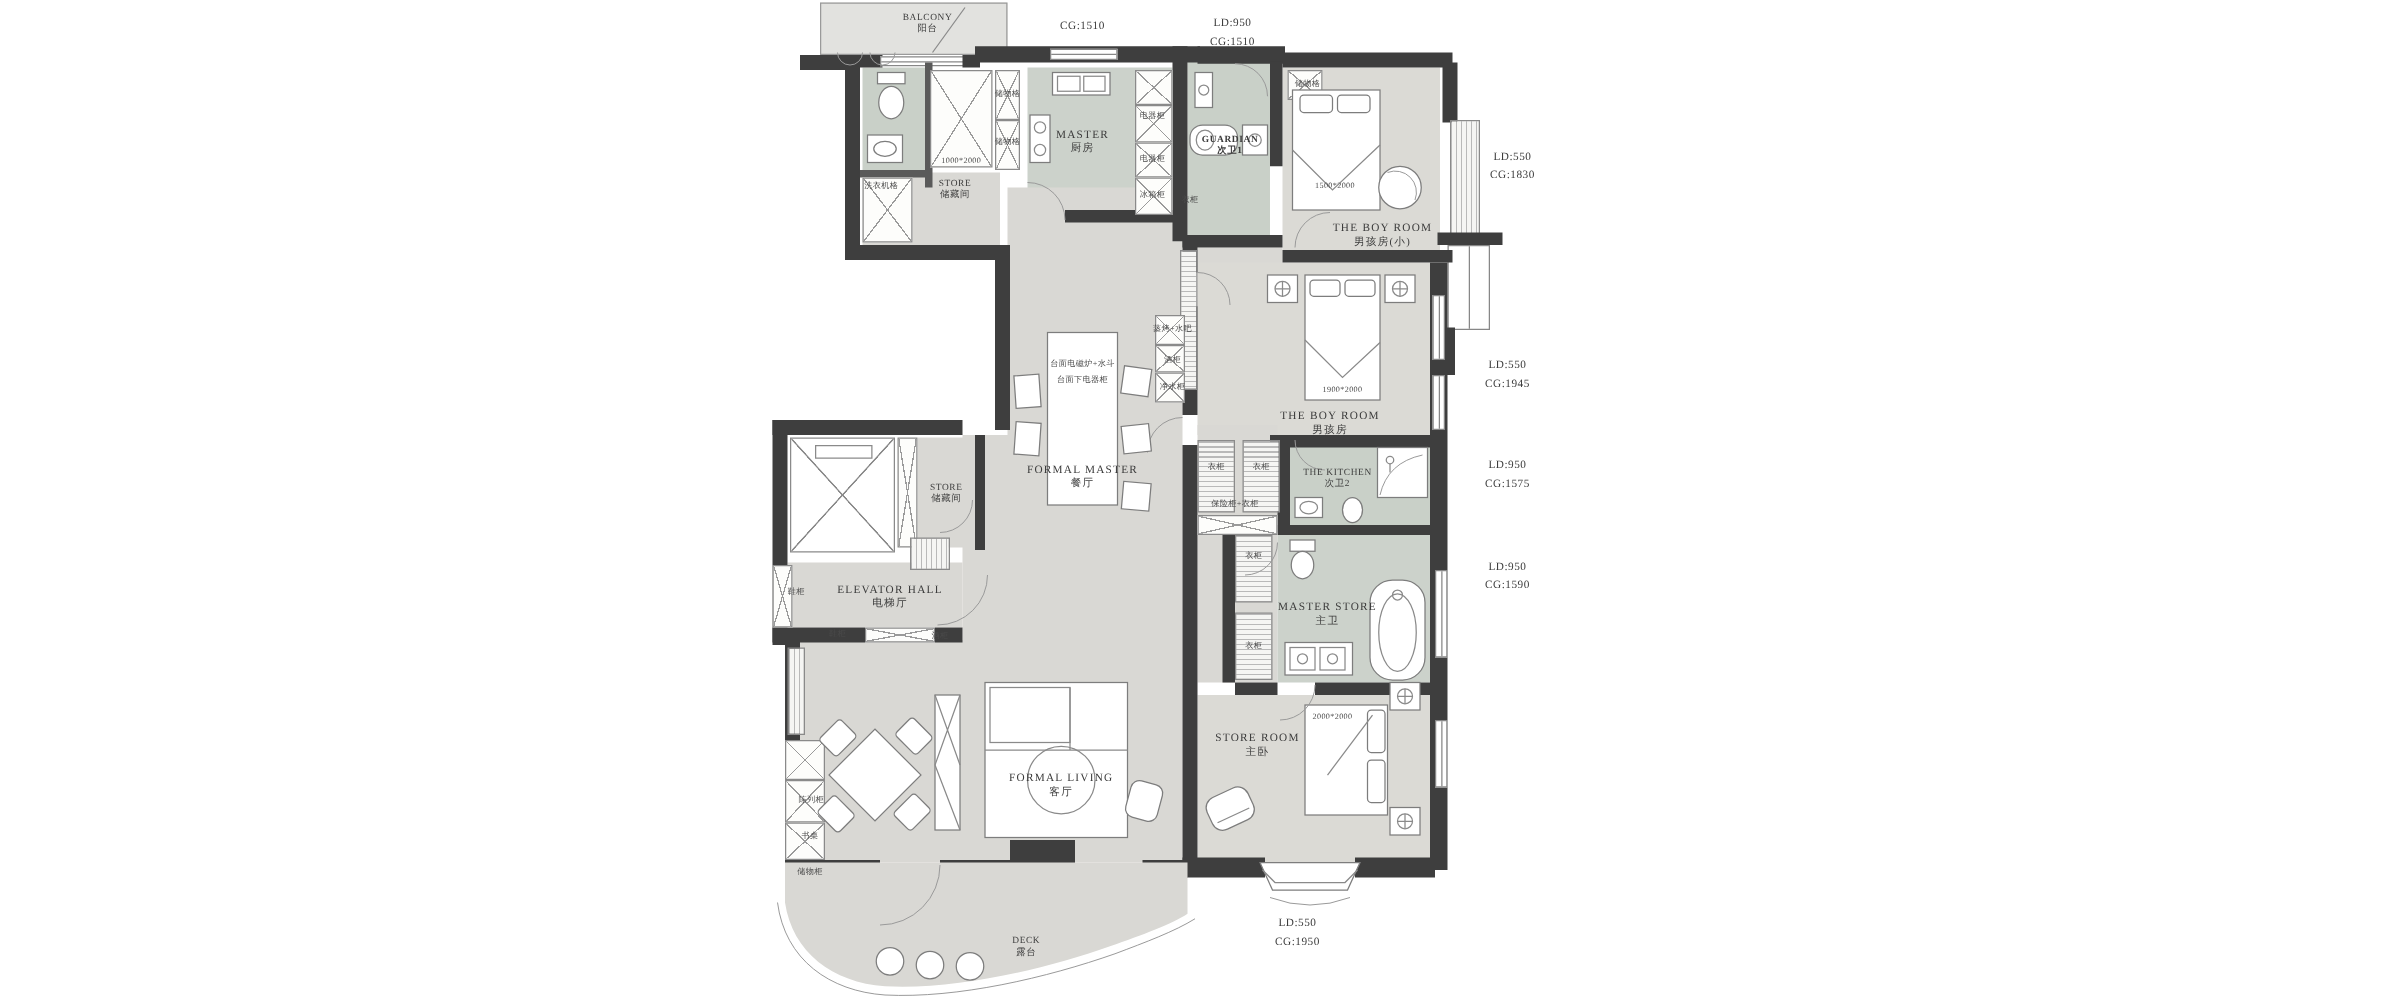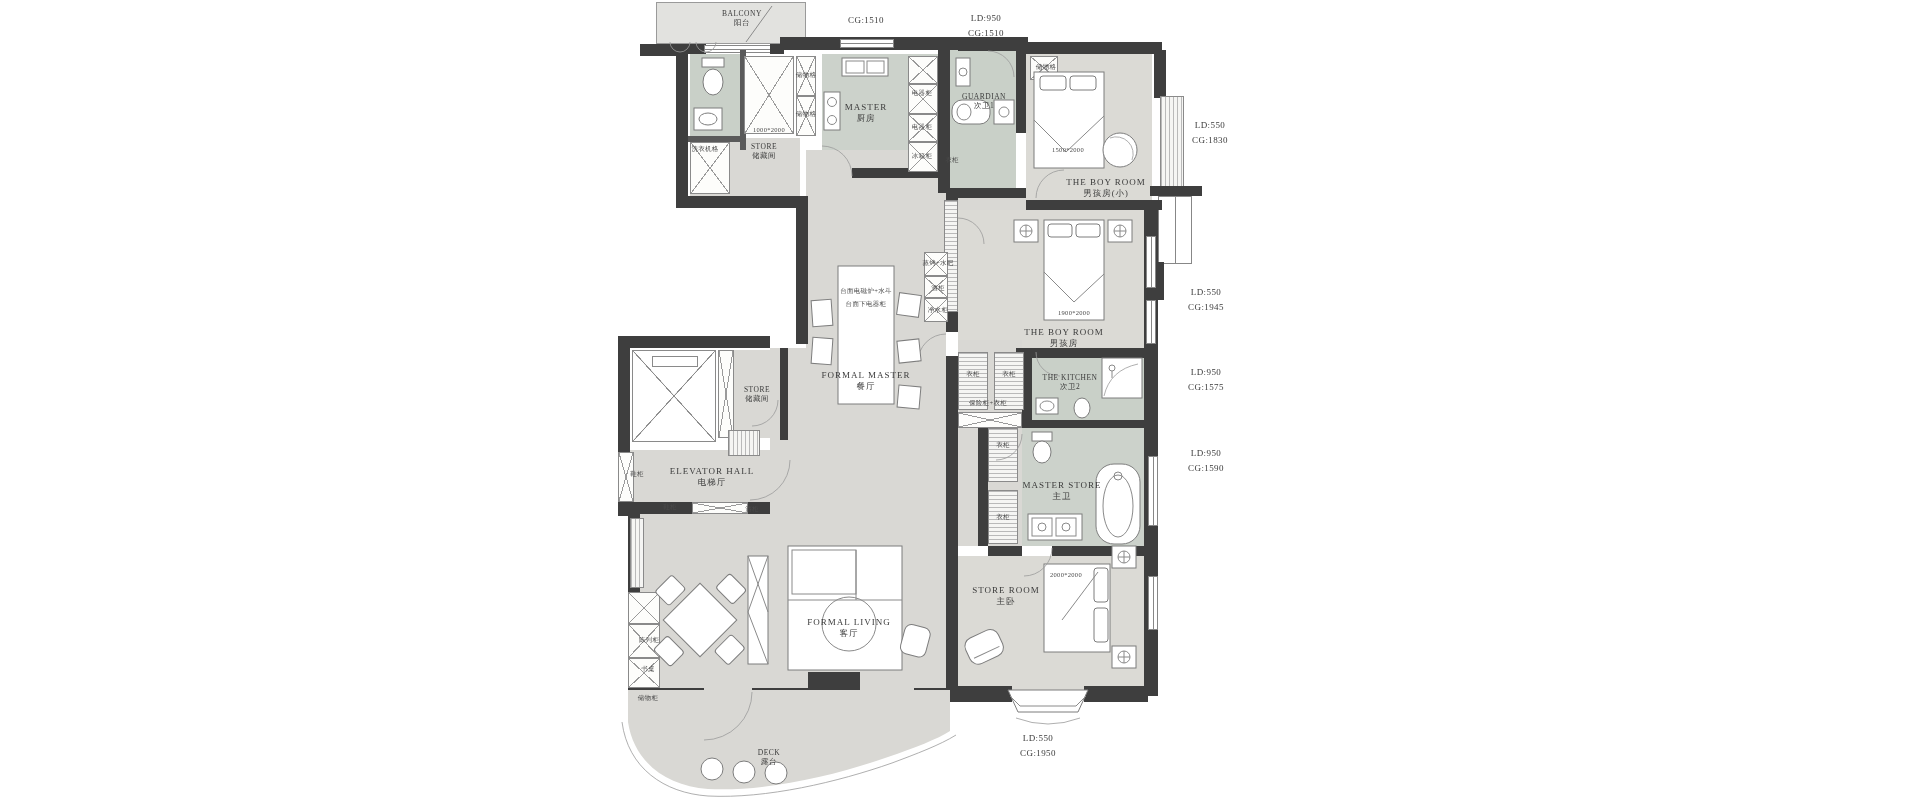"GUARDIAN" div.lb { font-weight: none -> bold; top: 101px -> 116px }
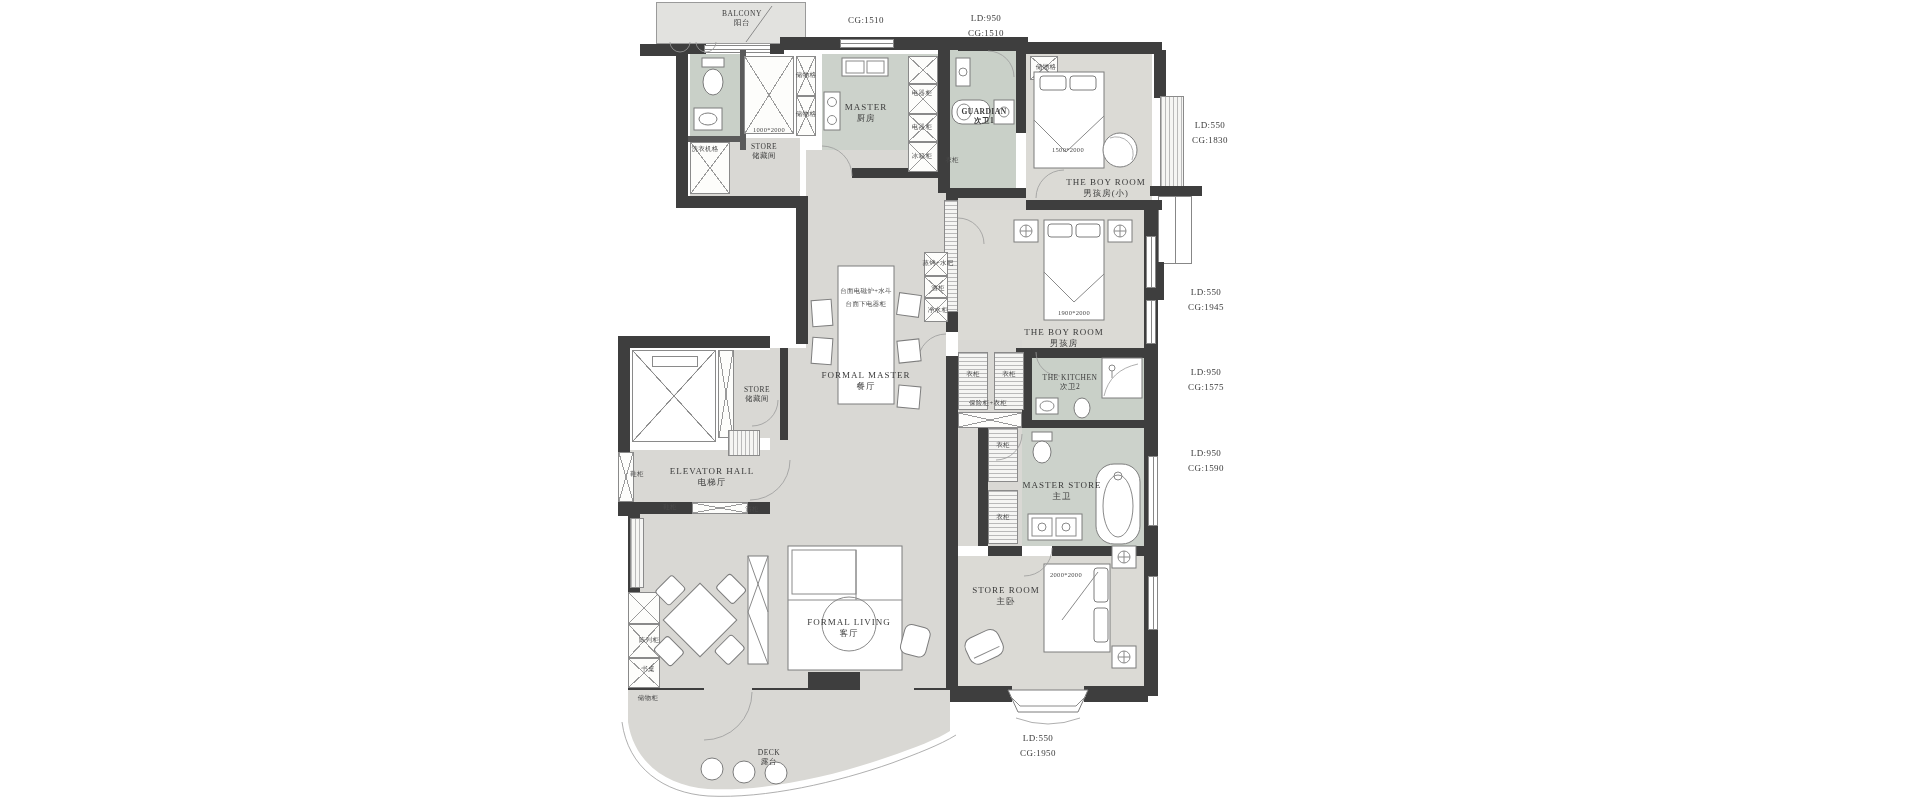"DECK" div.lb { left: 769px -> 821px }
